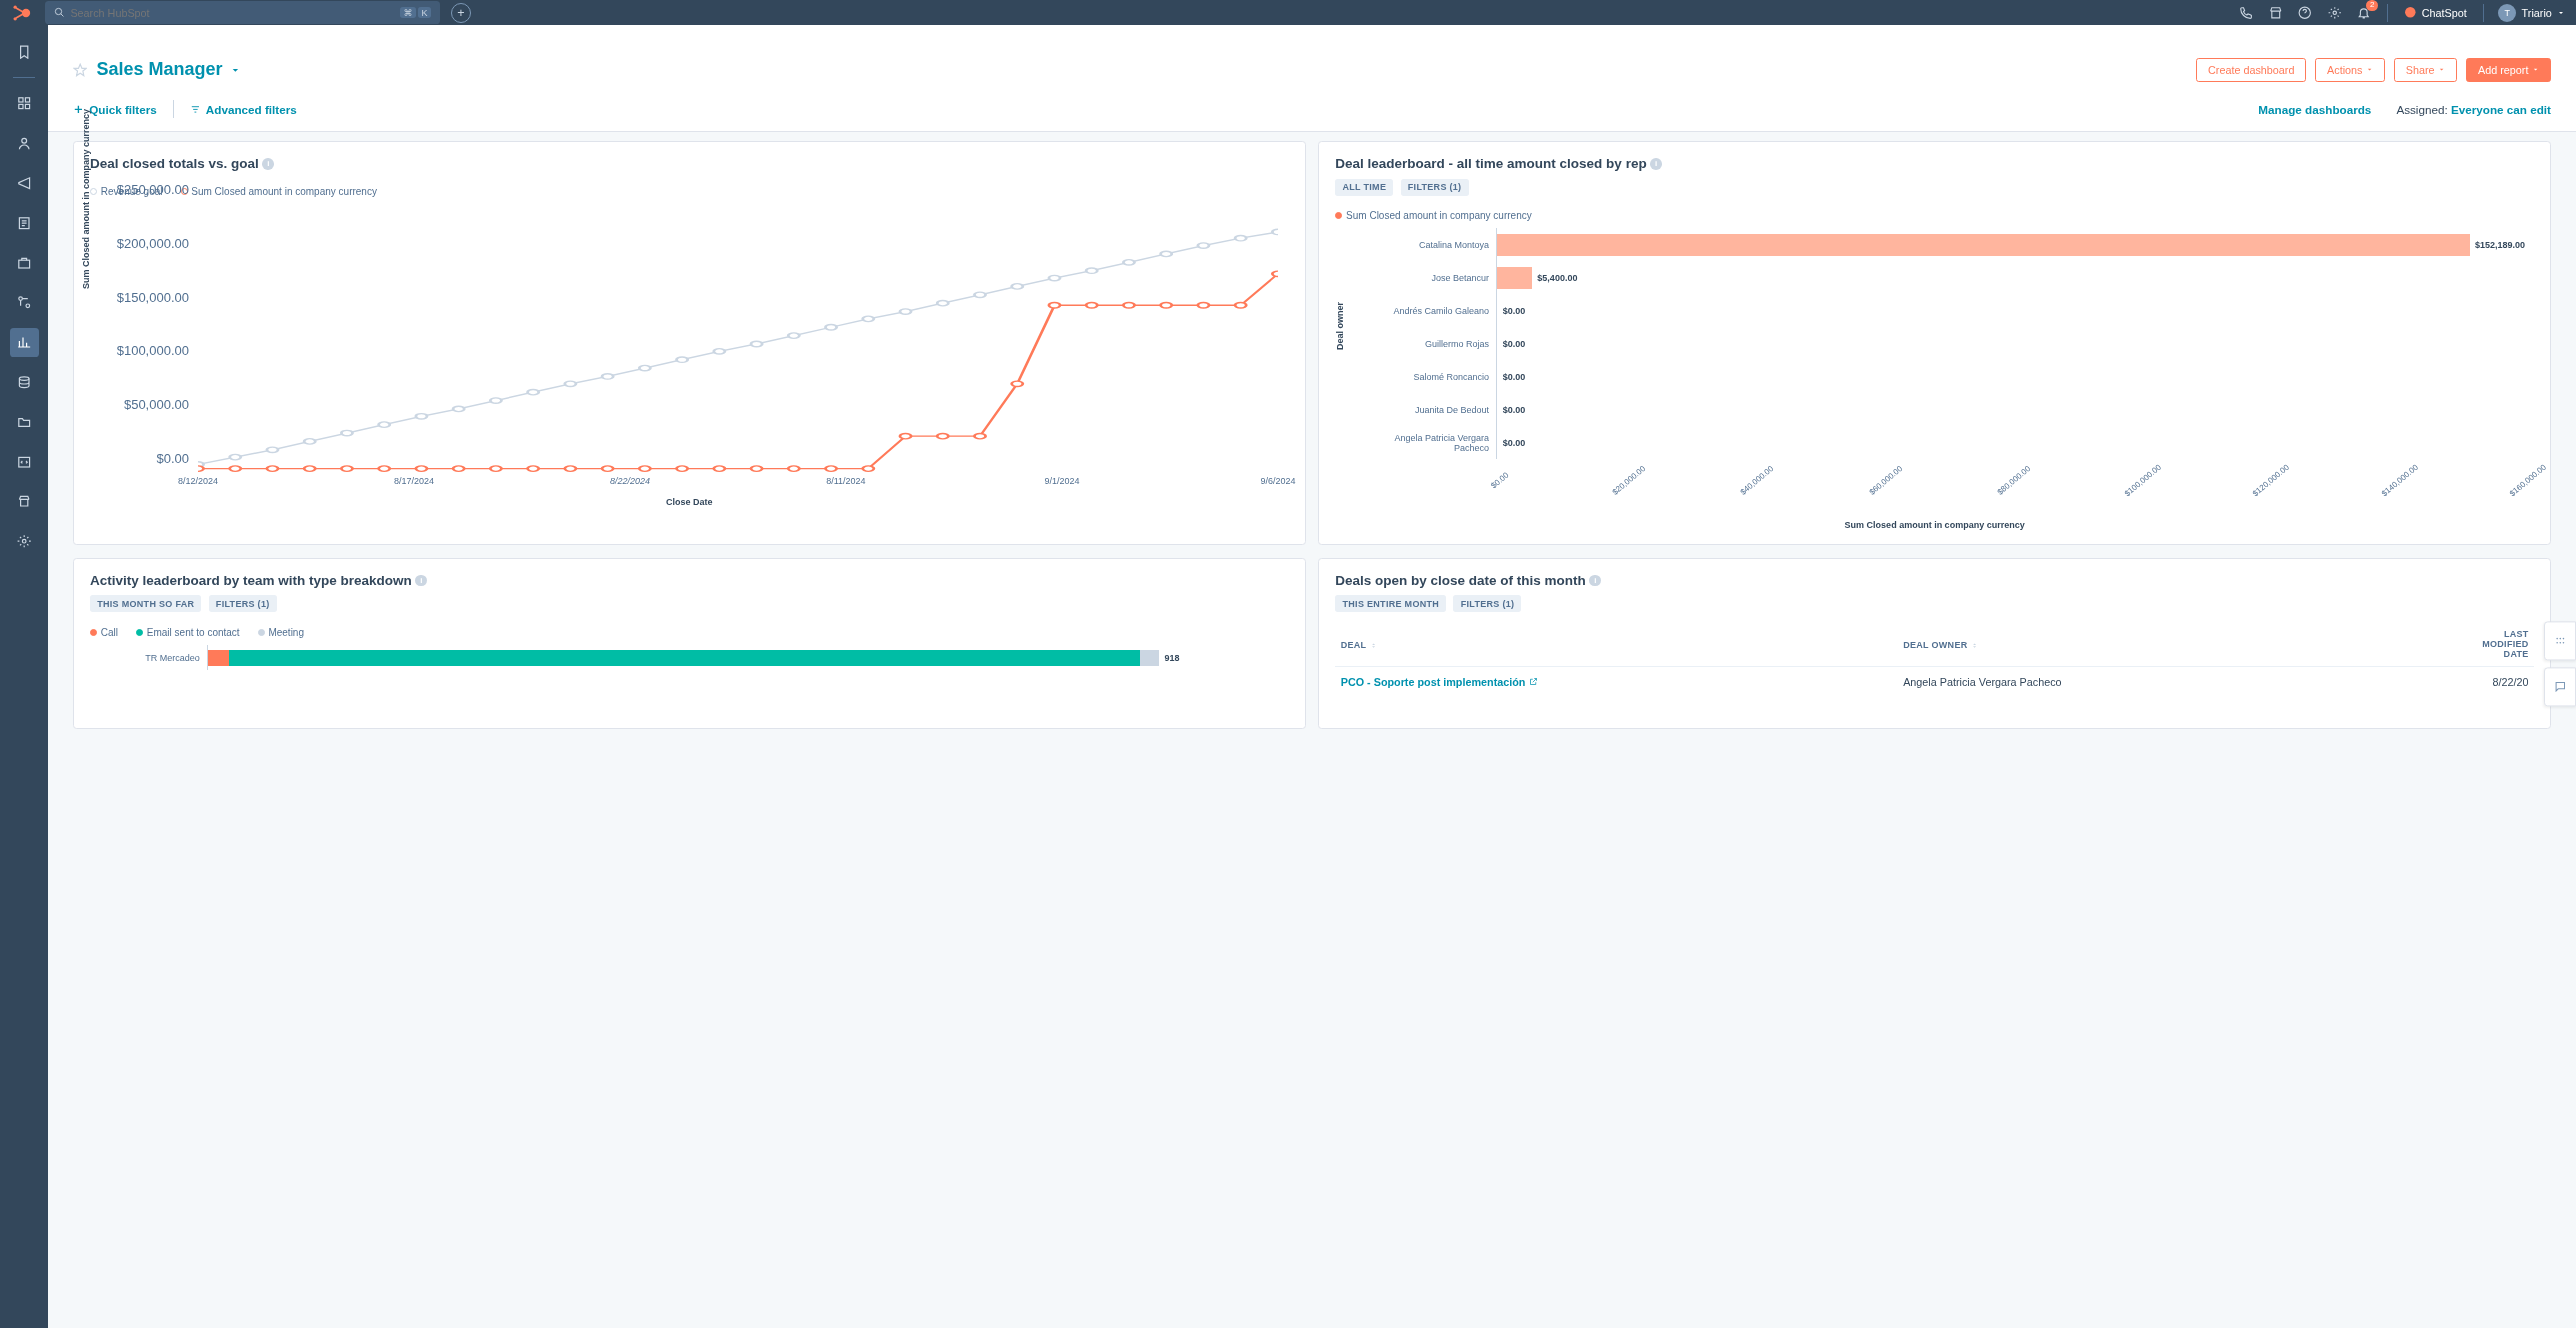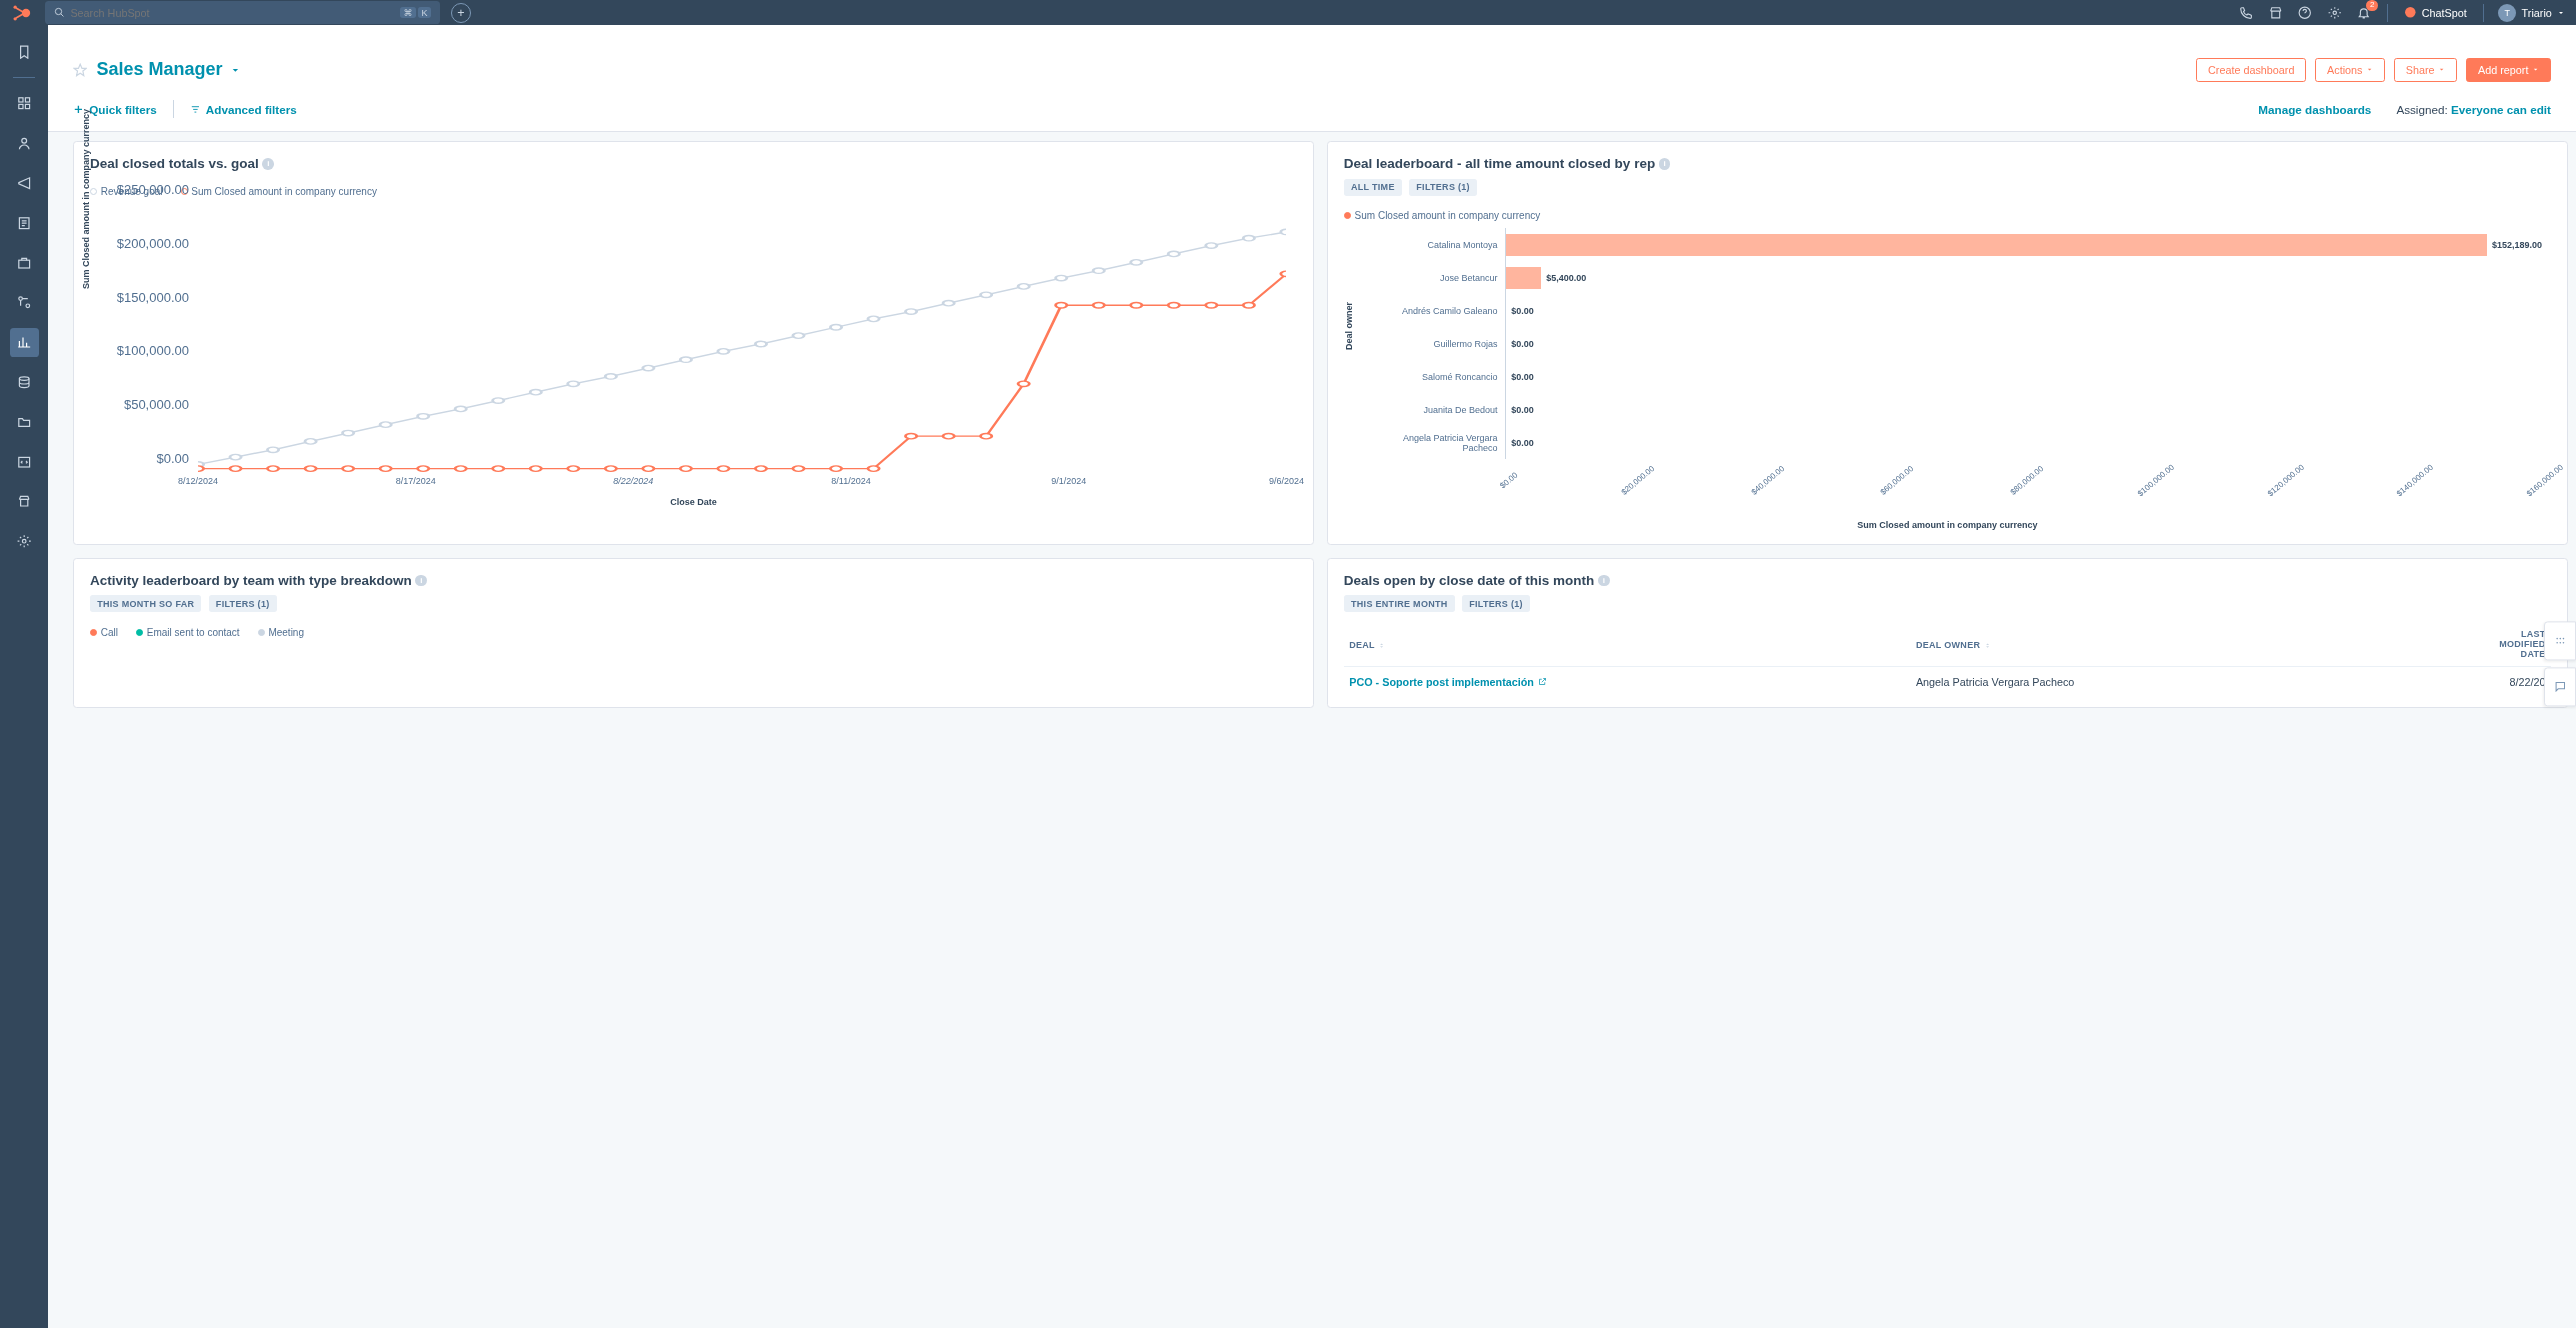"Deal closed totals vs. goal" .grid { padding: 9px 8px 25px 25px -> 9px 25px 25px 25px }
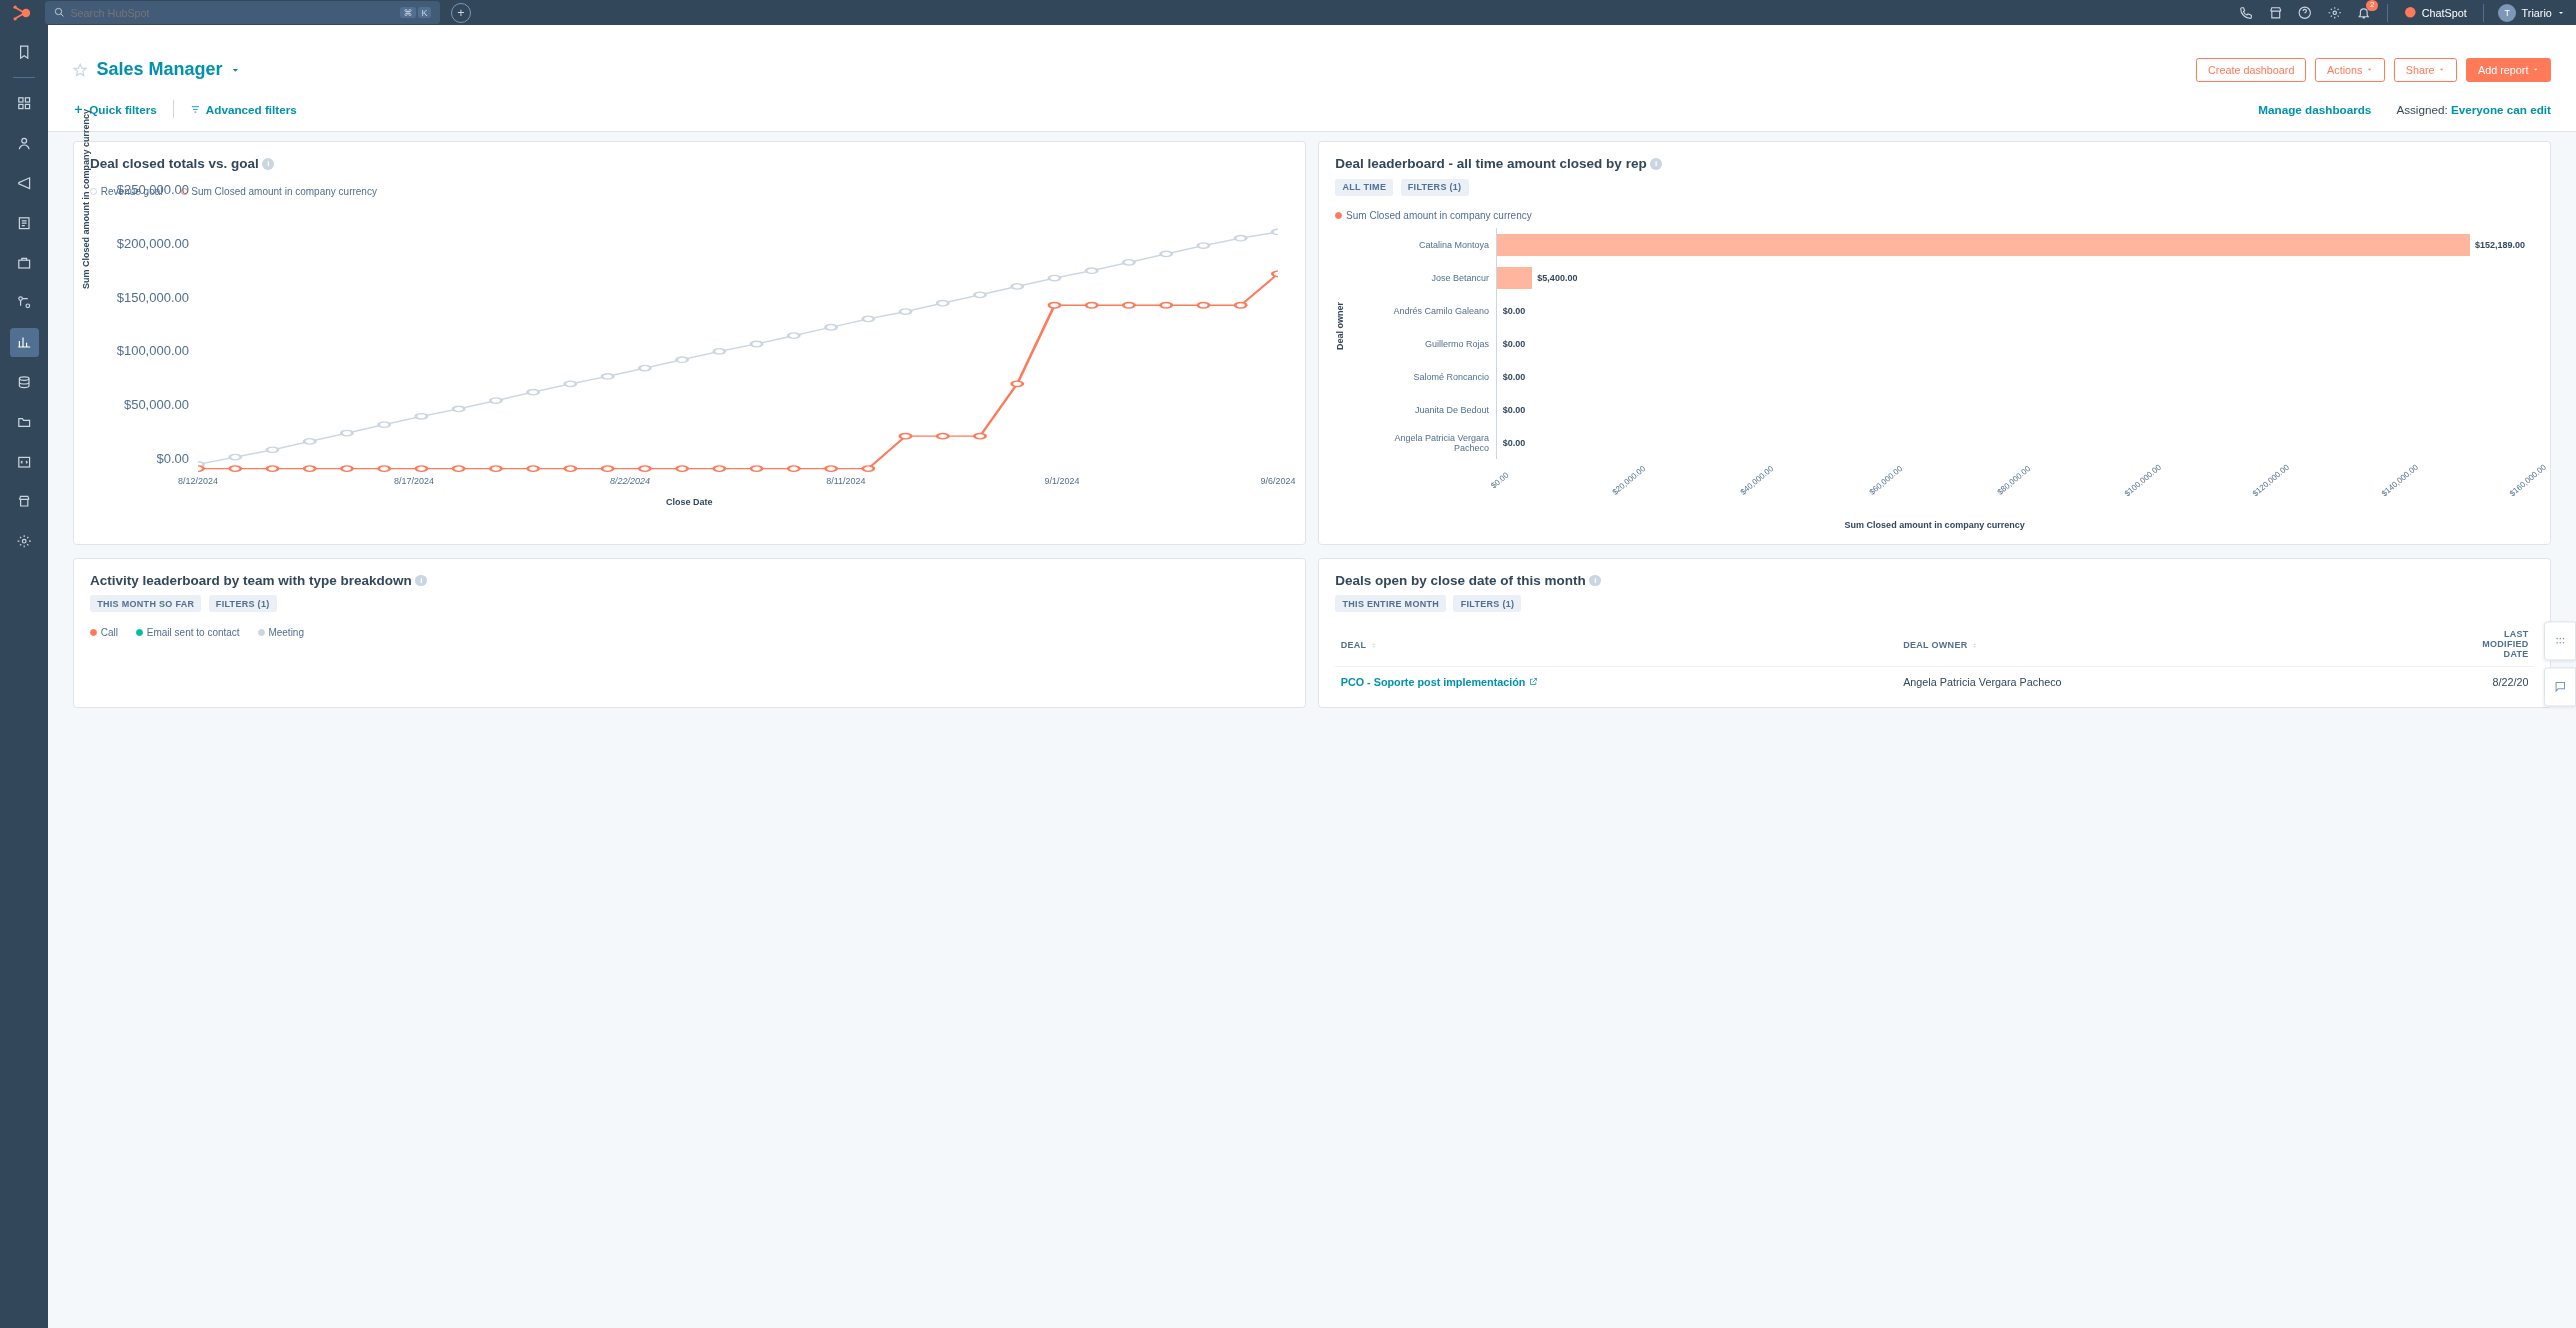"TR Mercadeo" div.chart-area { html: none -> <div> <div> <div>TR Mercadeo</div> <div> <div> <div></div> <div></div> <div></div> </div> <div>918</div> </div> </div> </div> }
